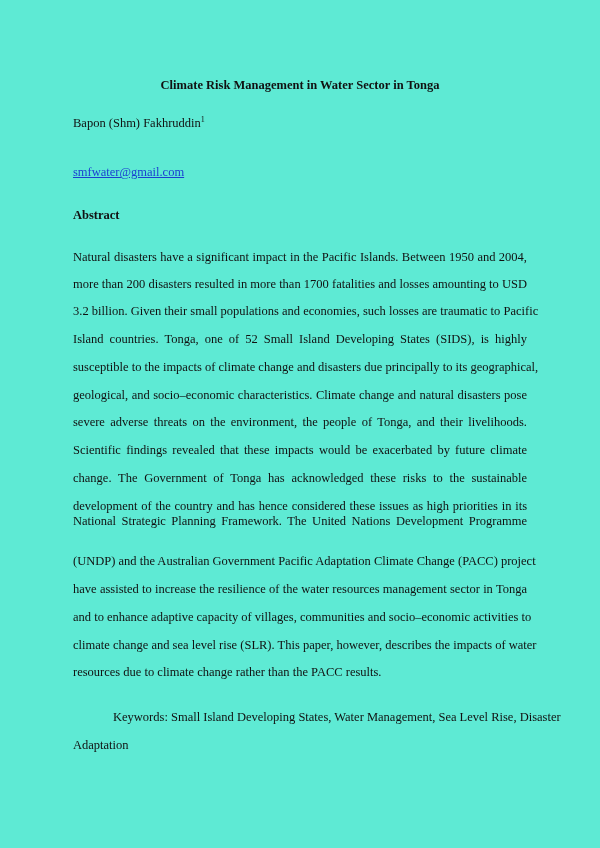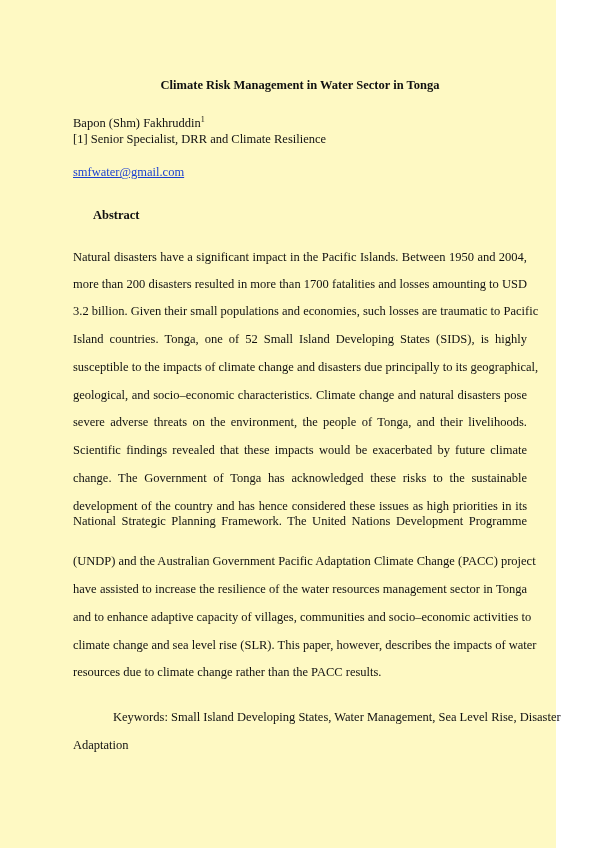"Climate Risk Management in Water" .page { background: #fef9c3 -> #5eead4; width: 556px -> 600px }
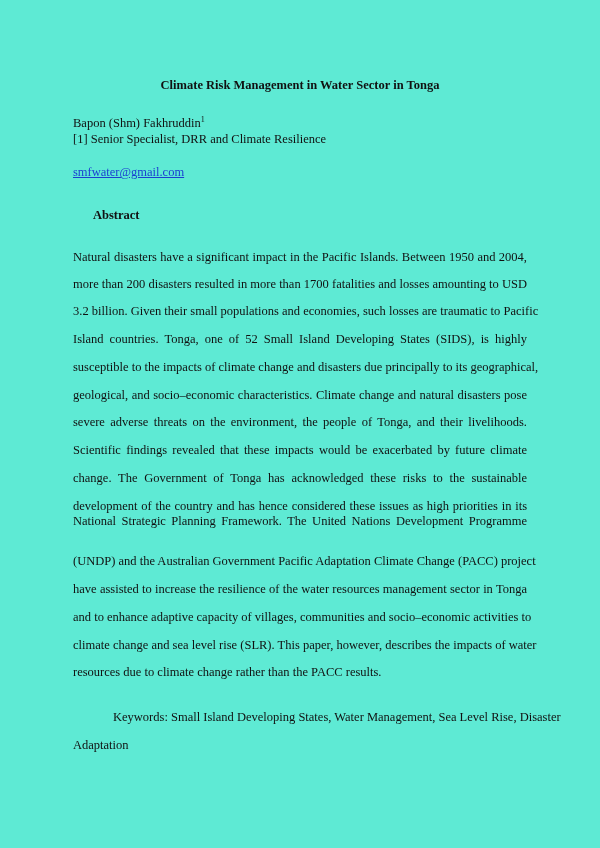"[1] Senior Specialist, DRR and" div.aff { html: <div>[1] Senior Specialist, DRR and Climate Resilience</div> -> none }
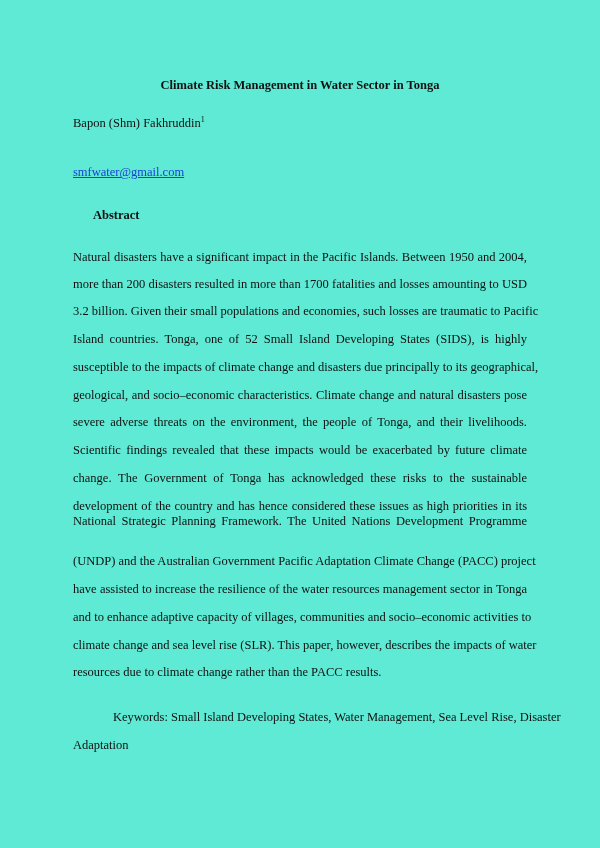"Abstract" .abstract-h { margin-left: 20px -> none }
